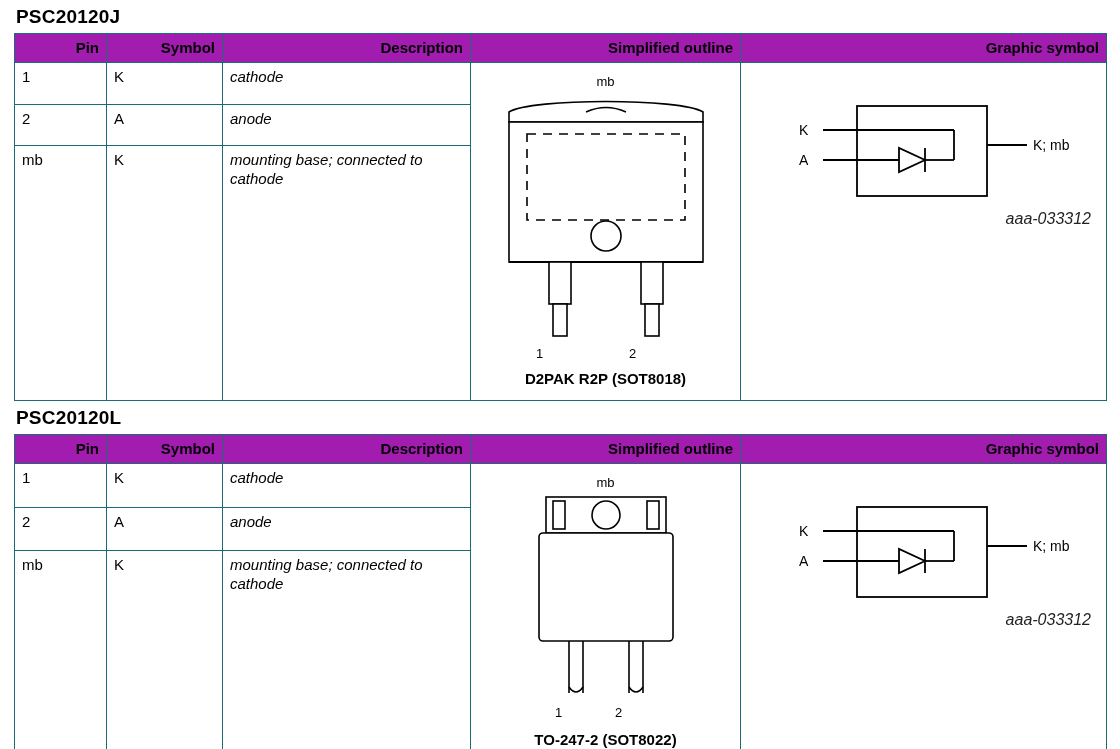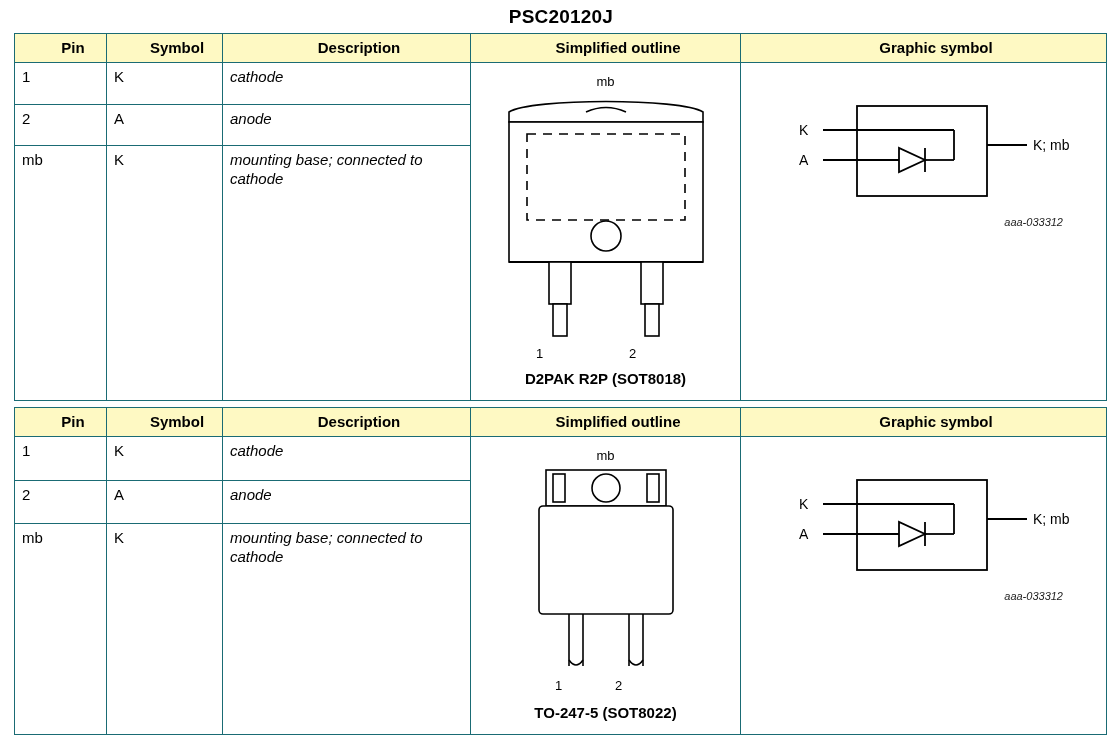"PSC20120J" .section-title { text-align: center -> none }
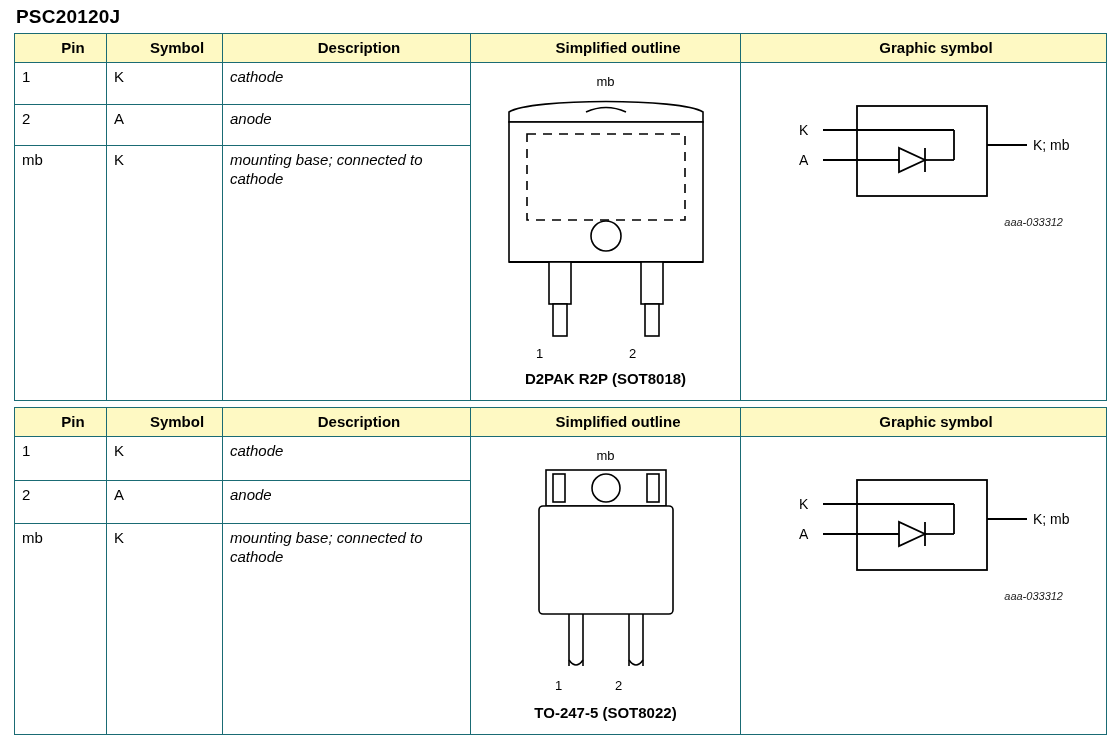"Pin" table.pintable thead th { background: #fef9c3 -> #a21caf; text-align: center -> right }
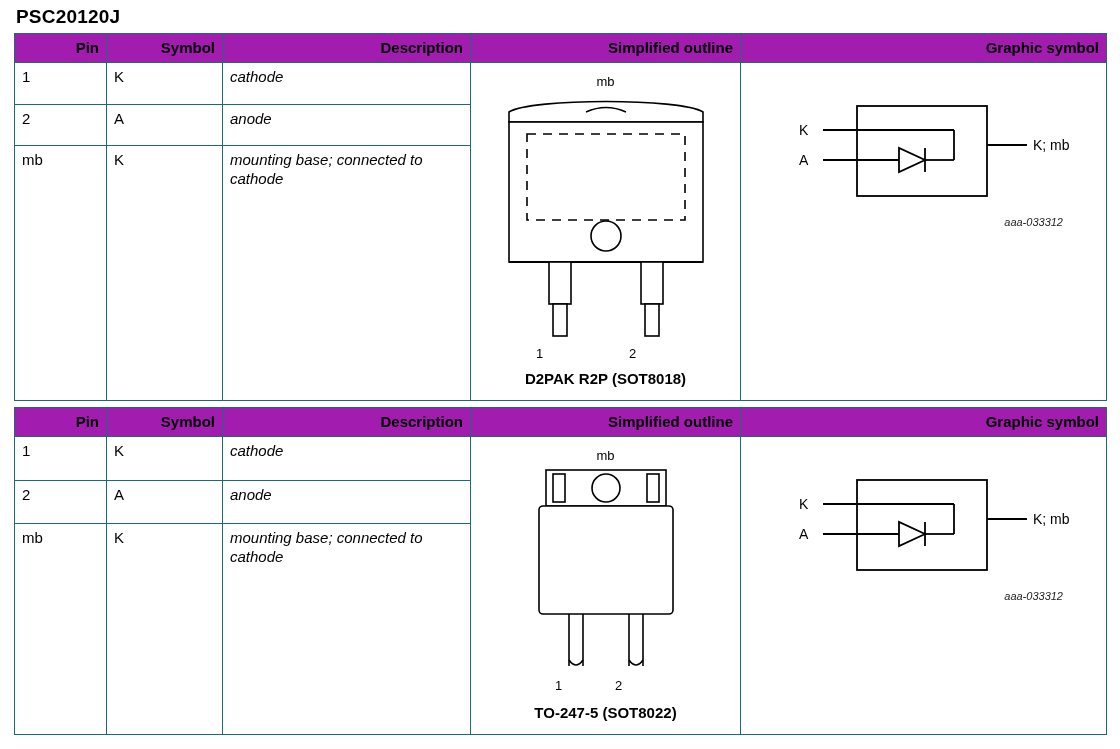"aaa-033312" .ref-code { font-size: 11px -> 16px; right: 36px -> 8px }
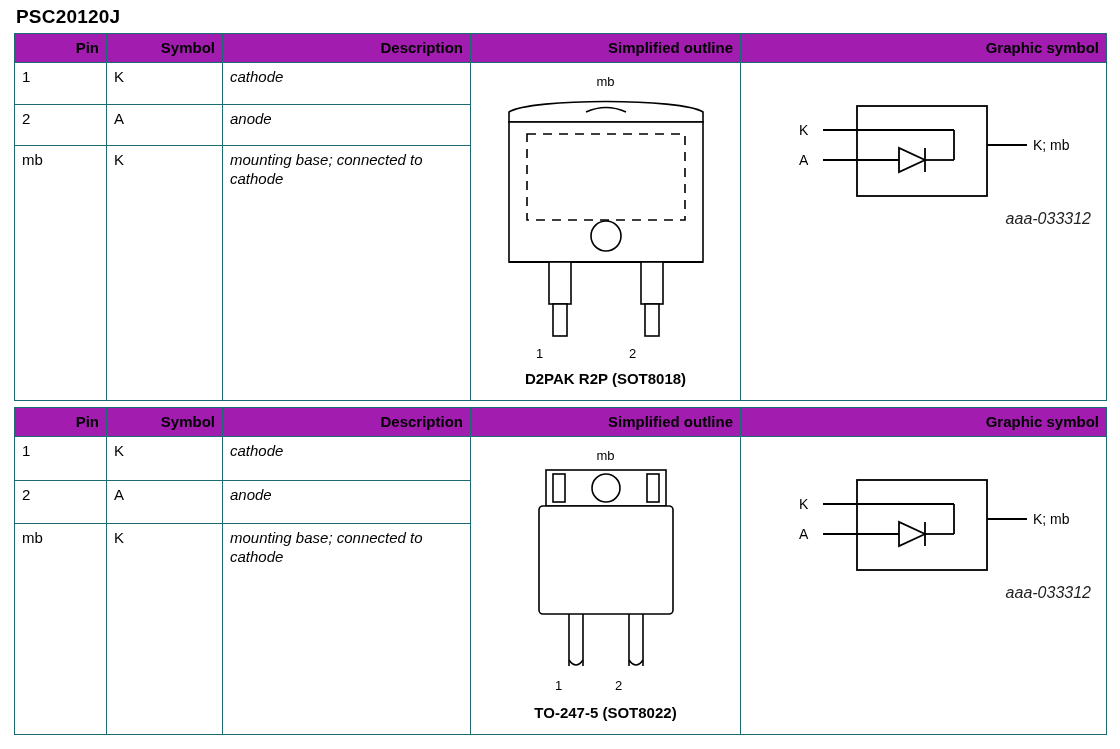"PSC20120L" div.section-title { html: none -> <div>PSC20120L</div> }
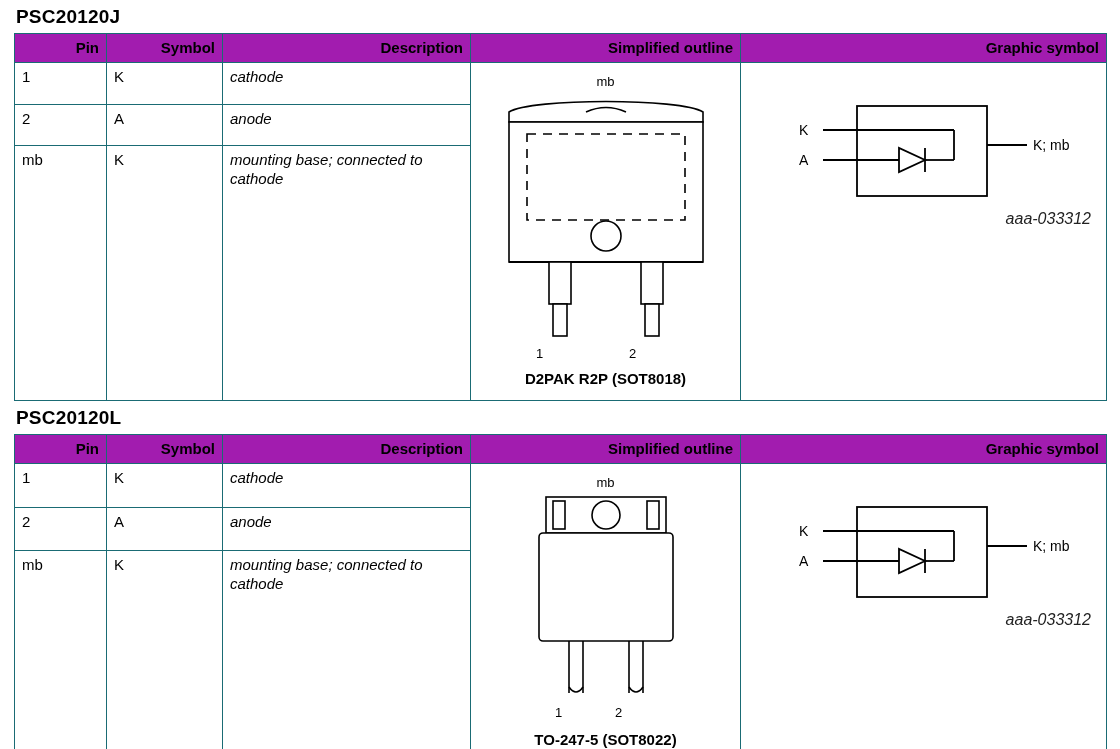"TO-247-5 (SOT8022)" div.pkg-label { text: TO-247-5 -> TO-247-2 }
